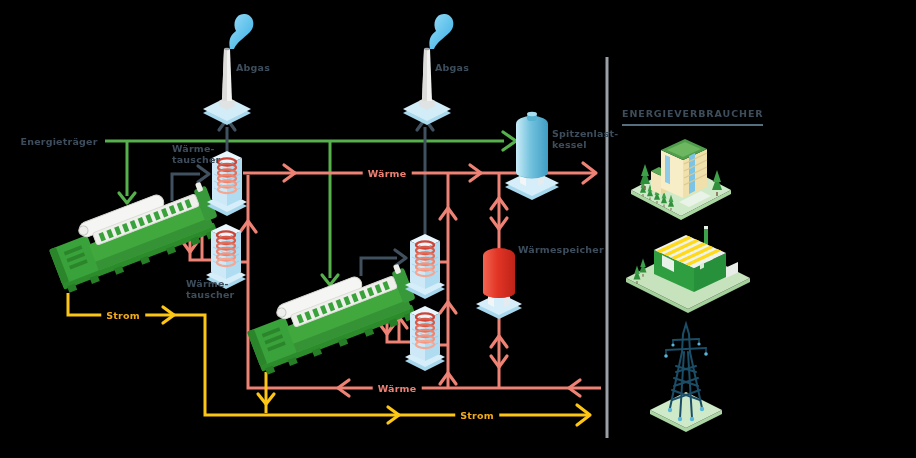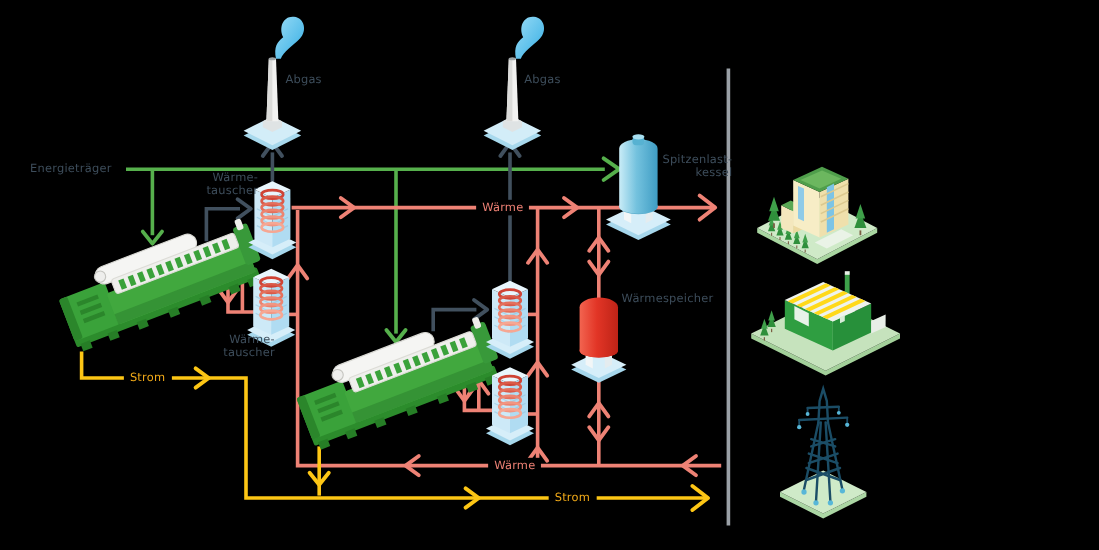"Abgas" .lbl { font-weight: normal -> bold }
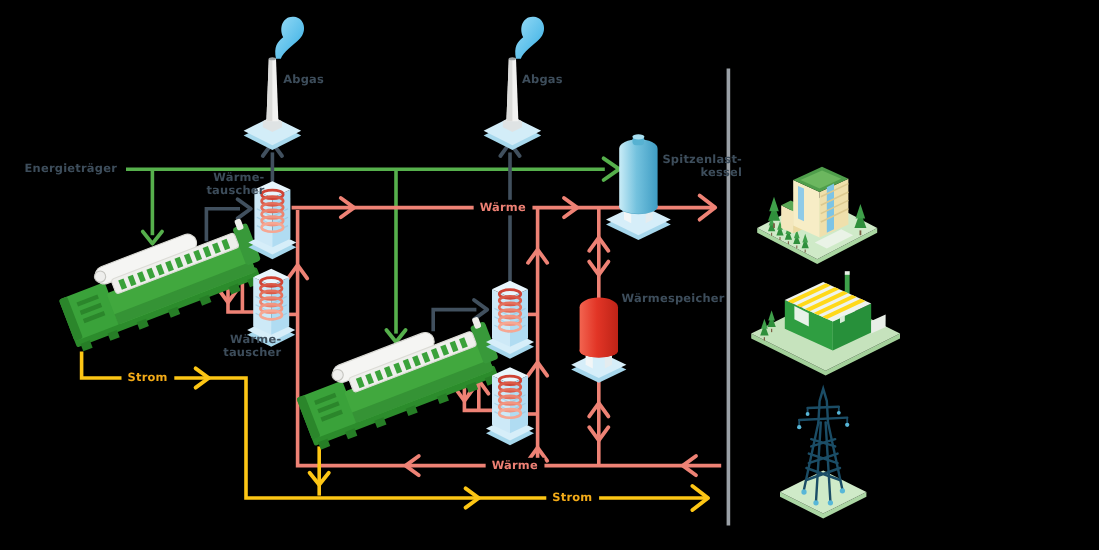"ENERGIEVERBRAUCHER" div.lbl { html: none -> <div>ENERGIEVERBRAUCHER</div> }
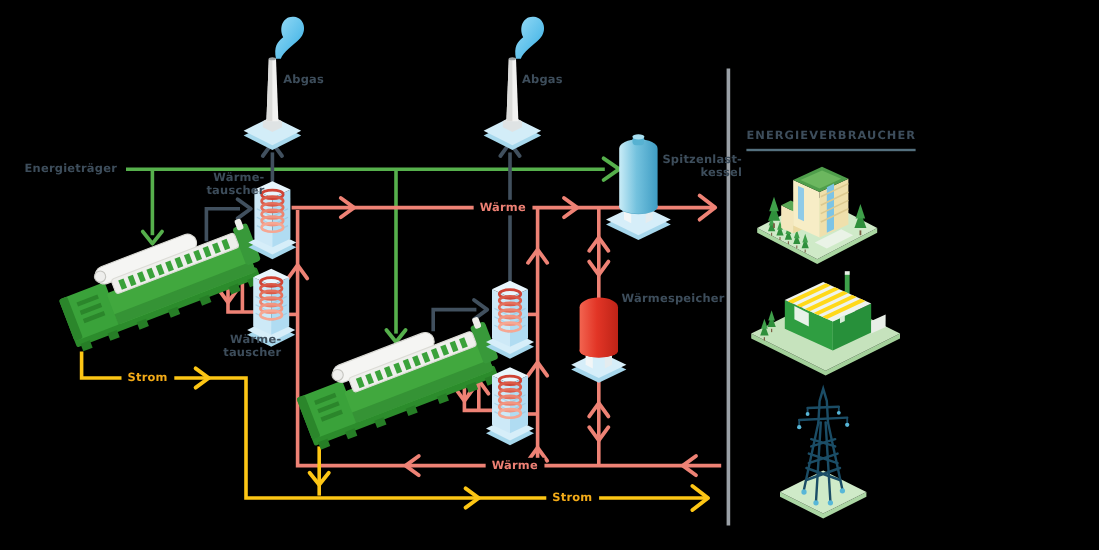"Spitzenlast-" .two { text-align: right -> none }
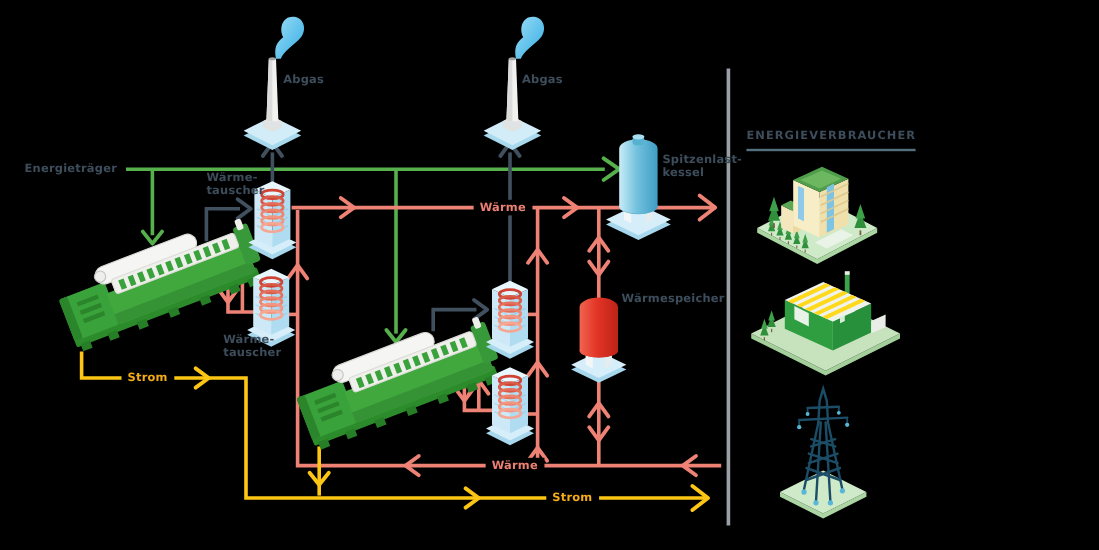"Wärme" .heat { margin-left: 32px -> none }
